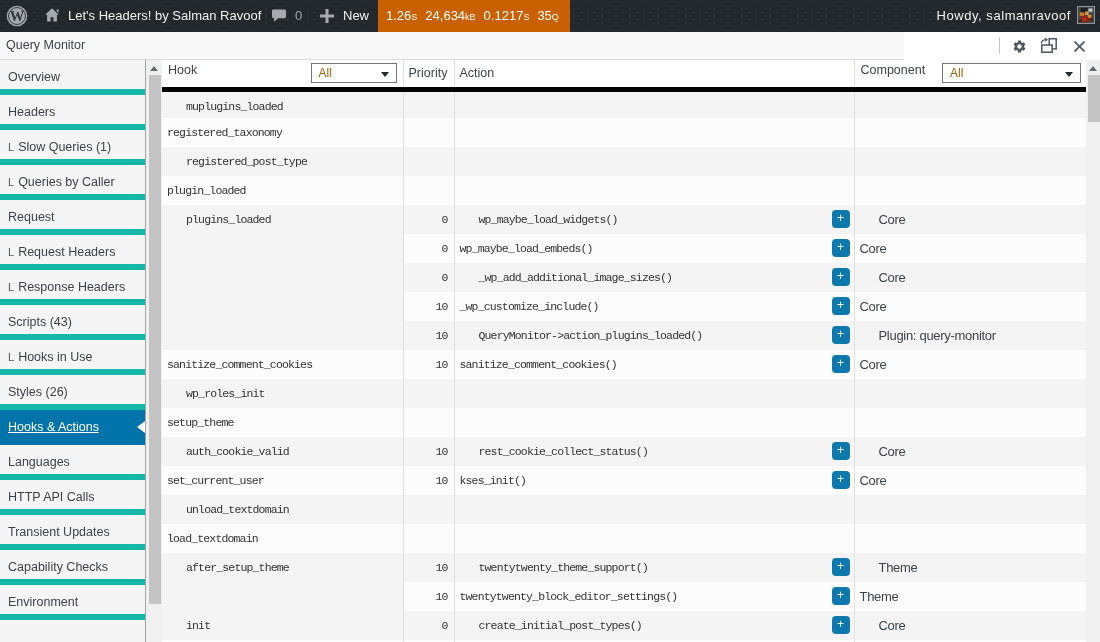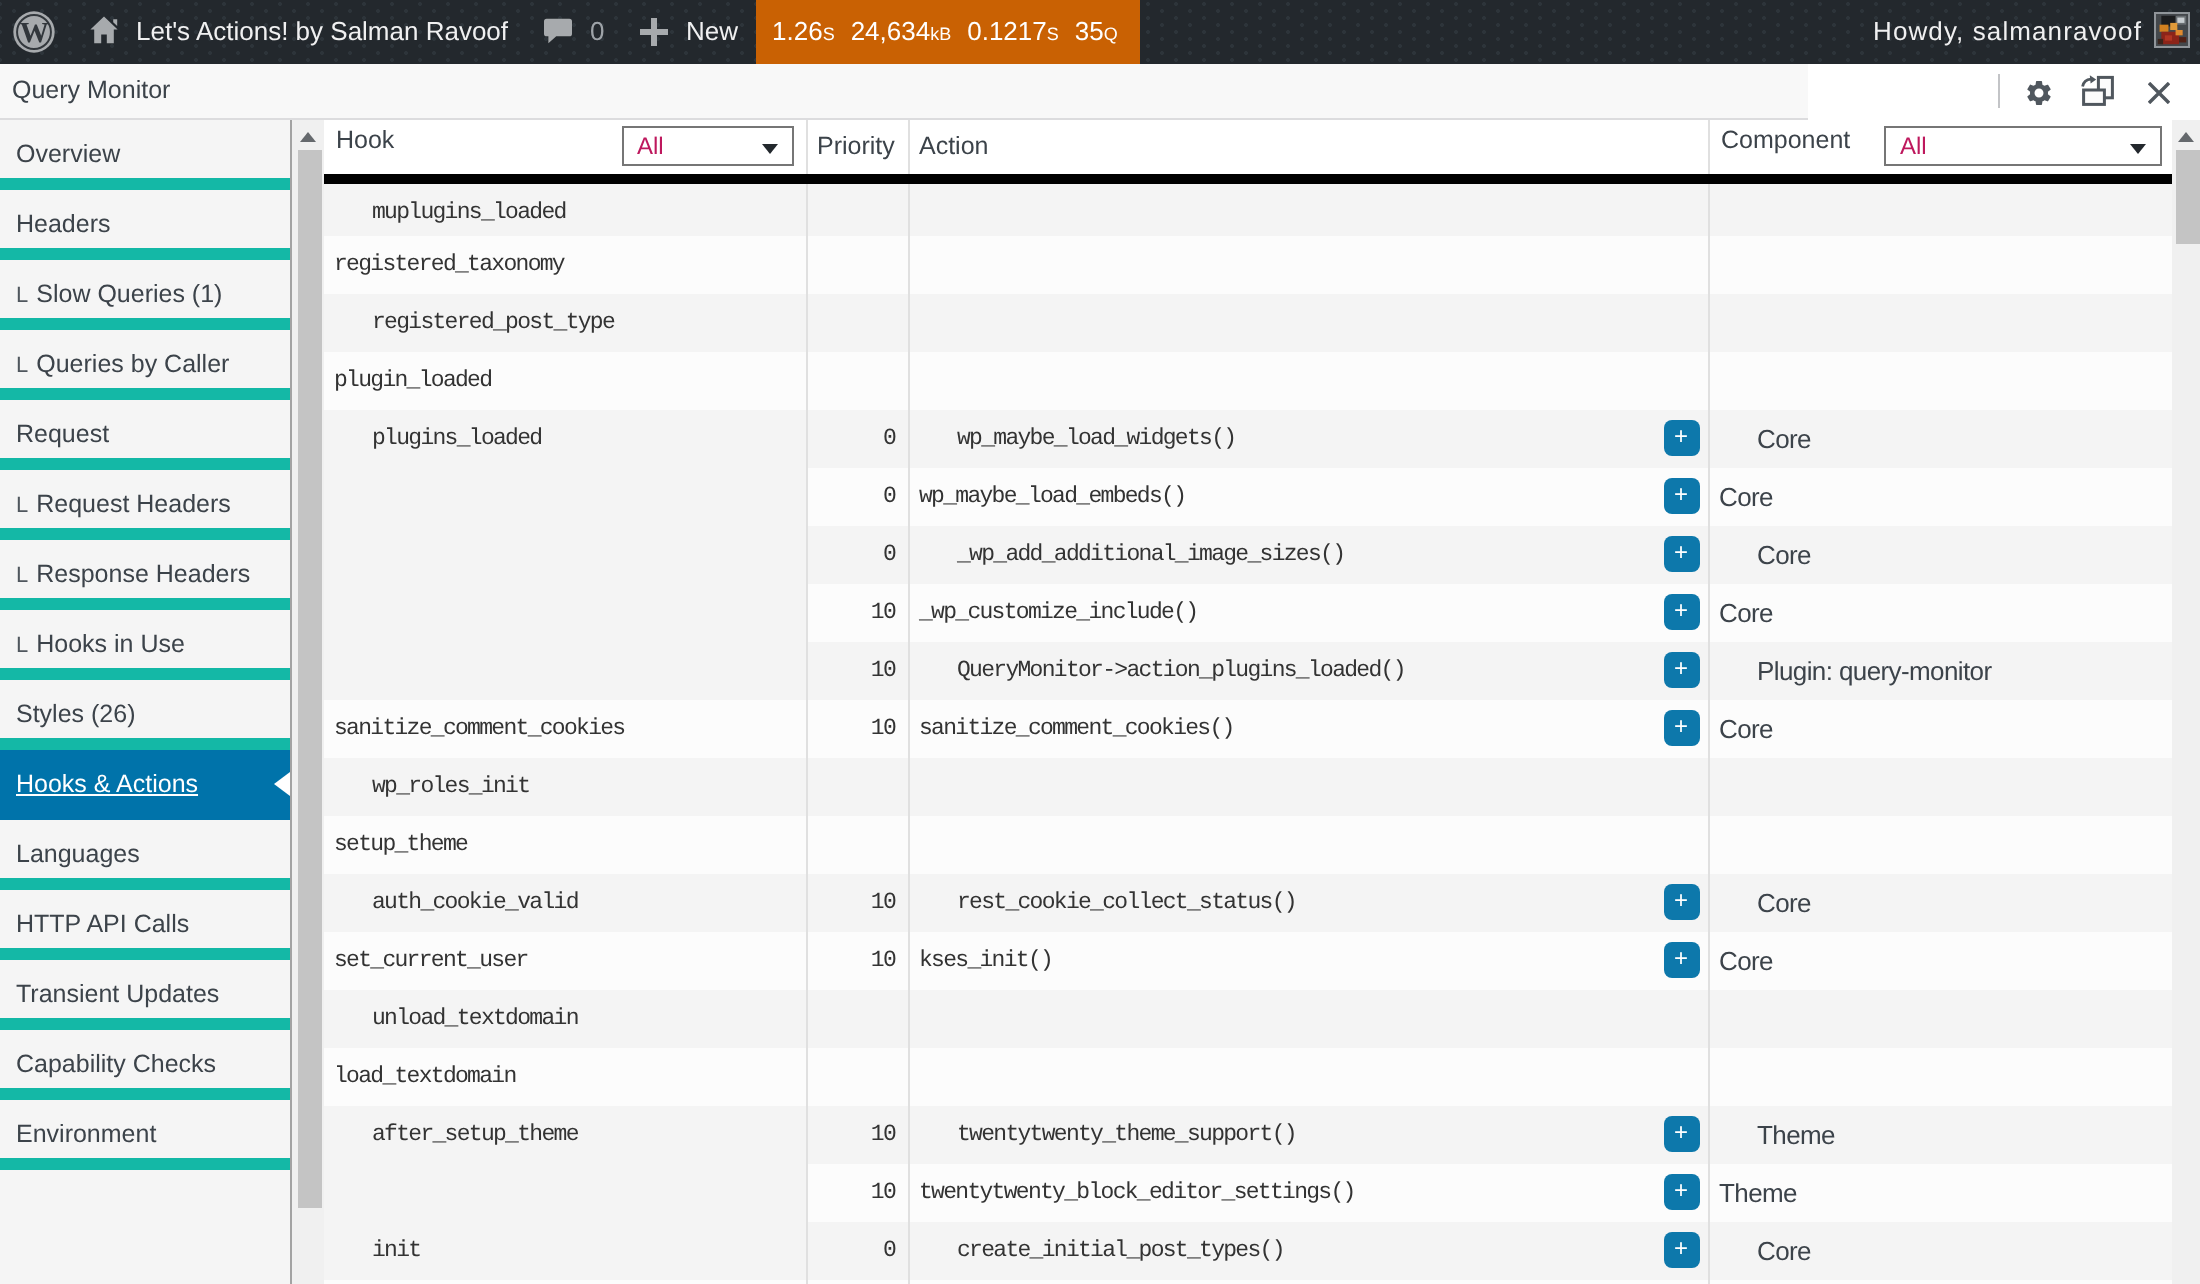"Let's Actions! by Salman Ravoof" span.ab { text: Actions -> Headers }
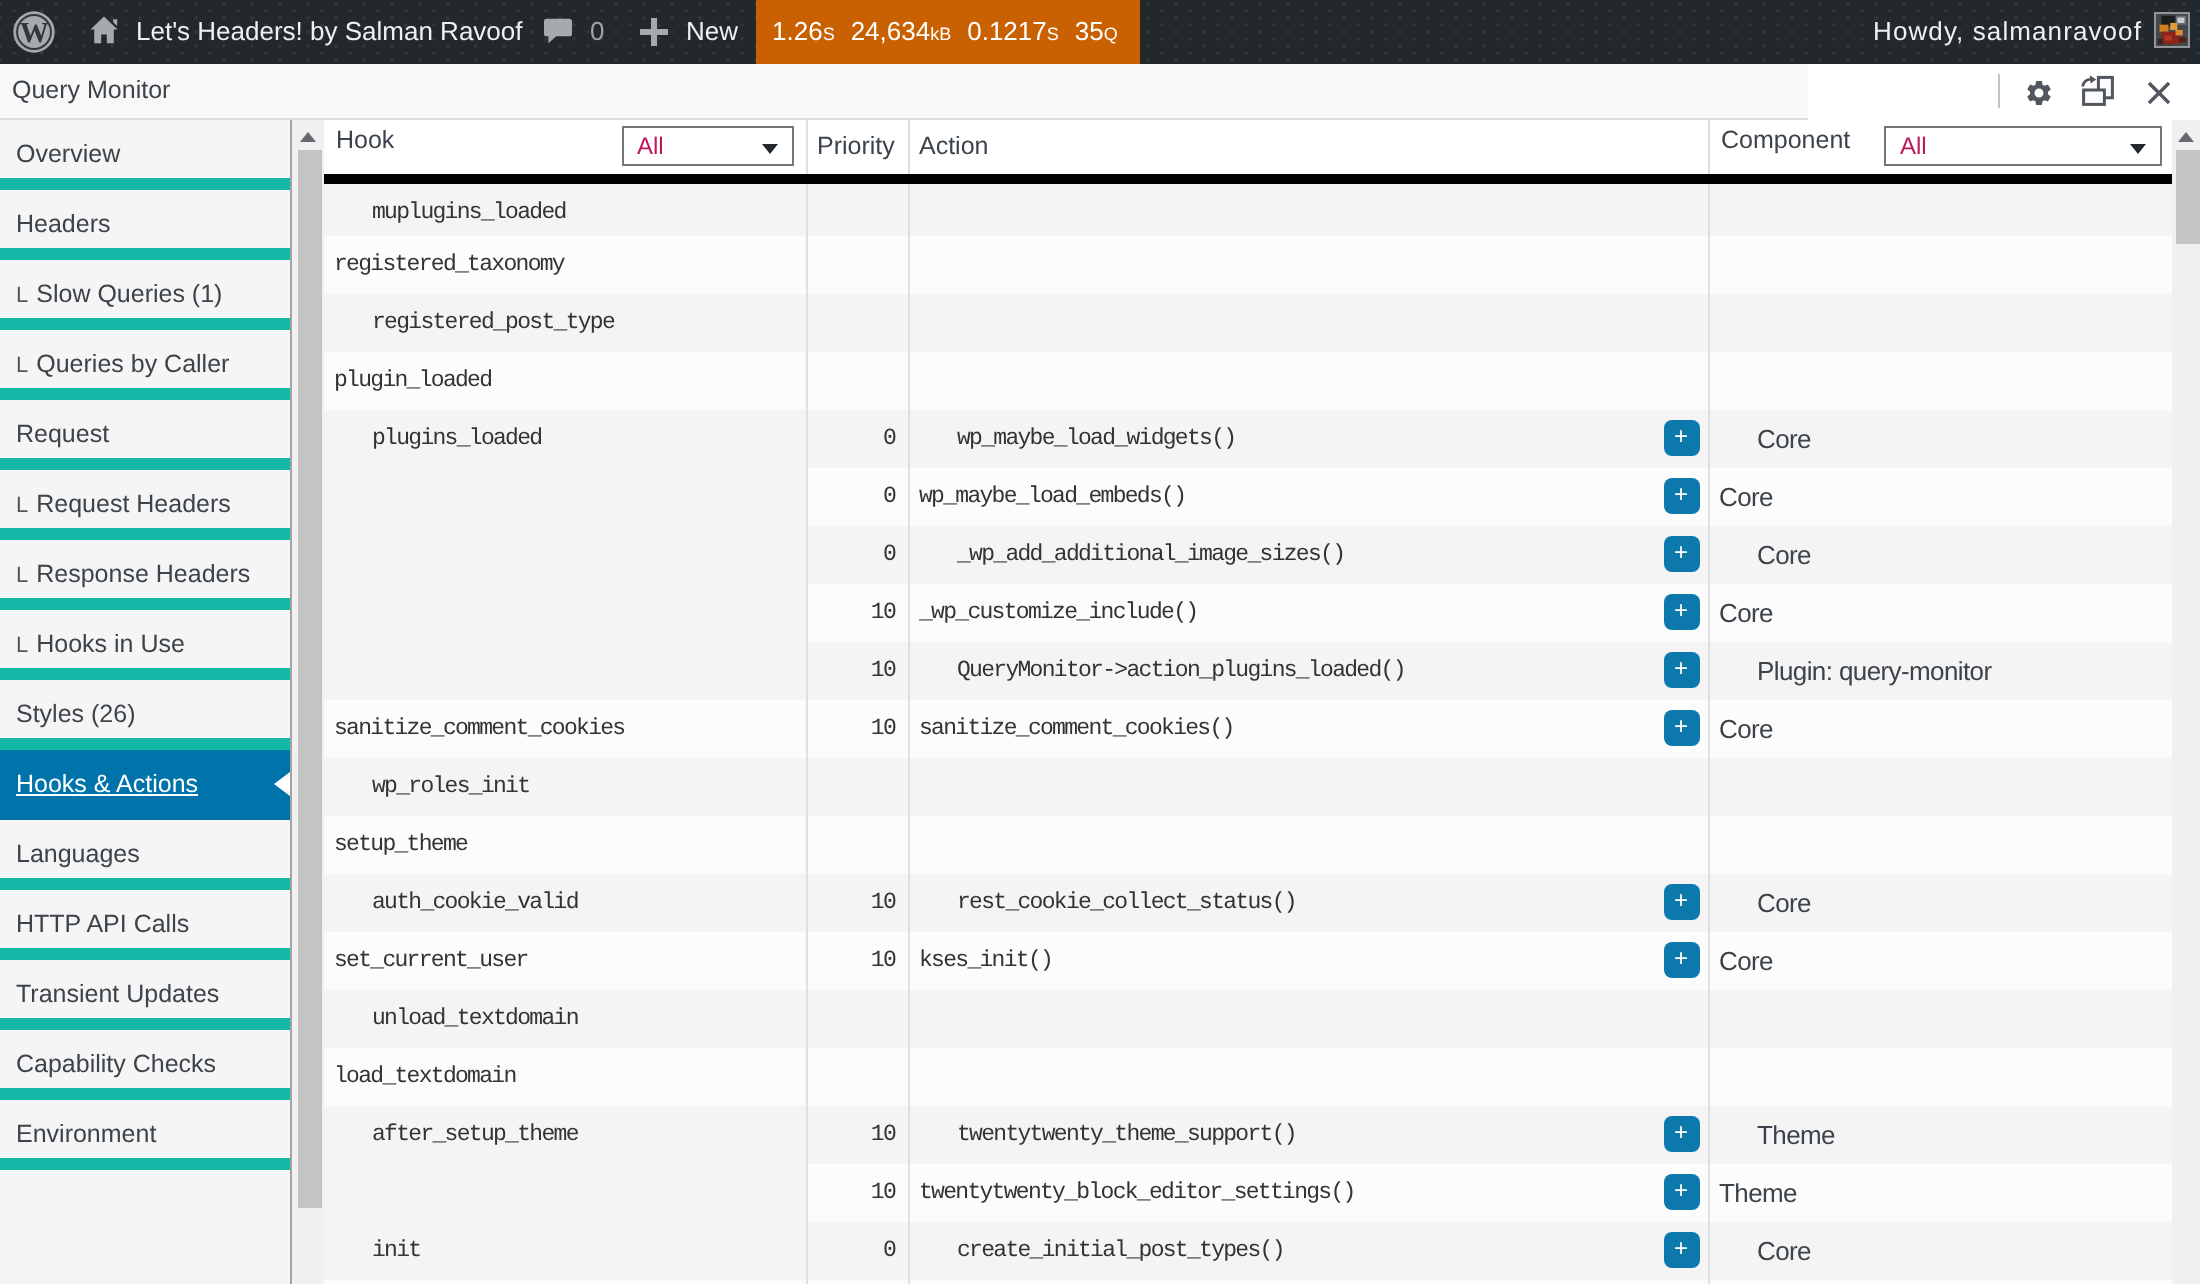"All" .dd { color: #be185d -> #a16207 }
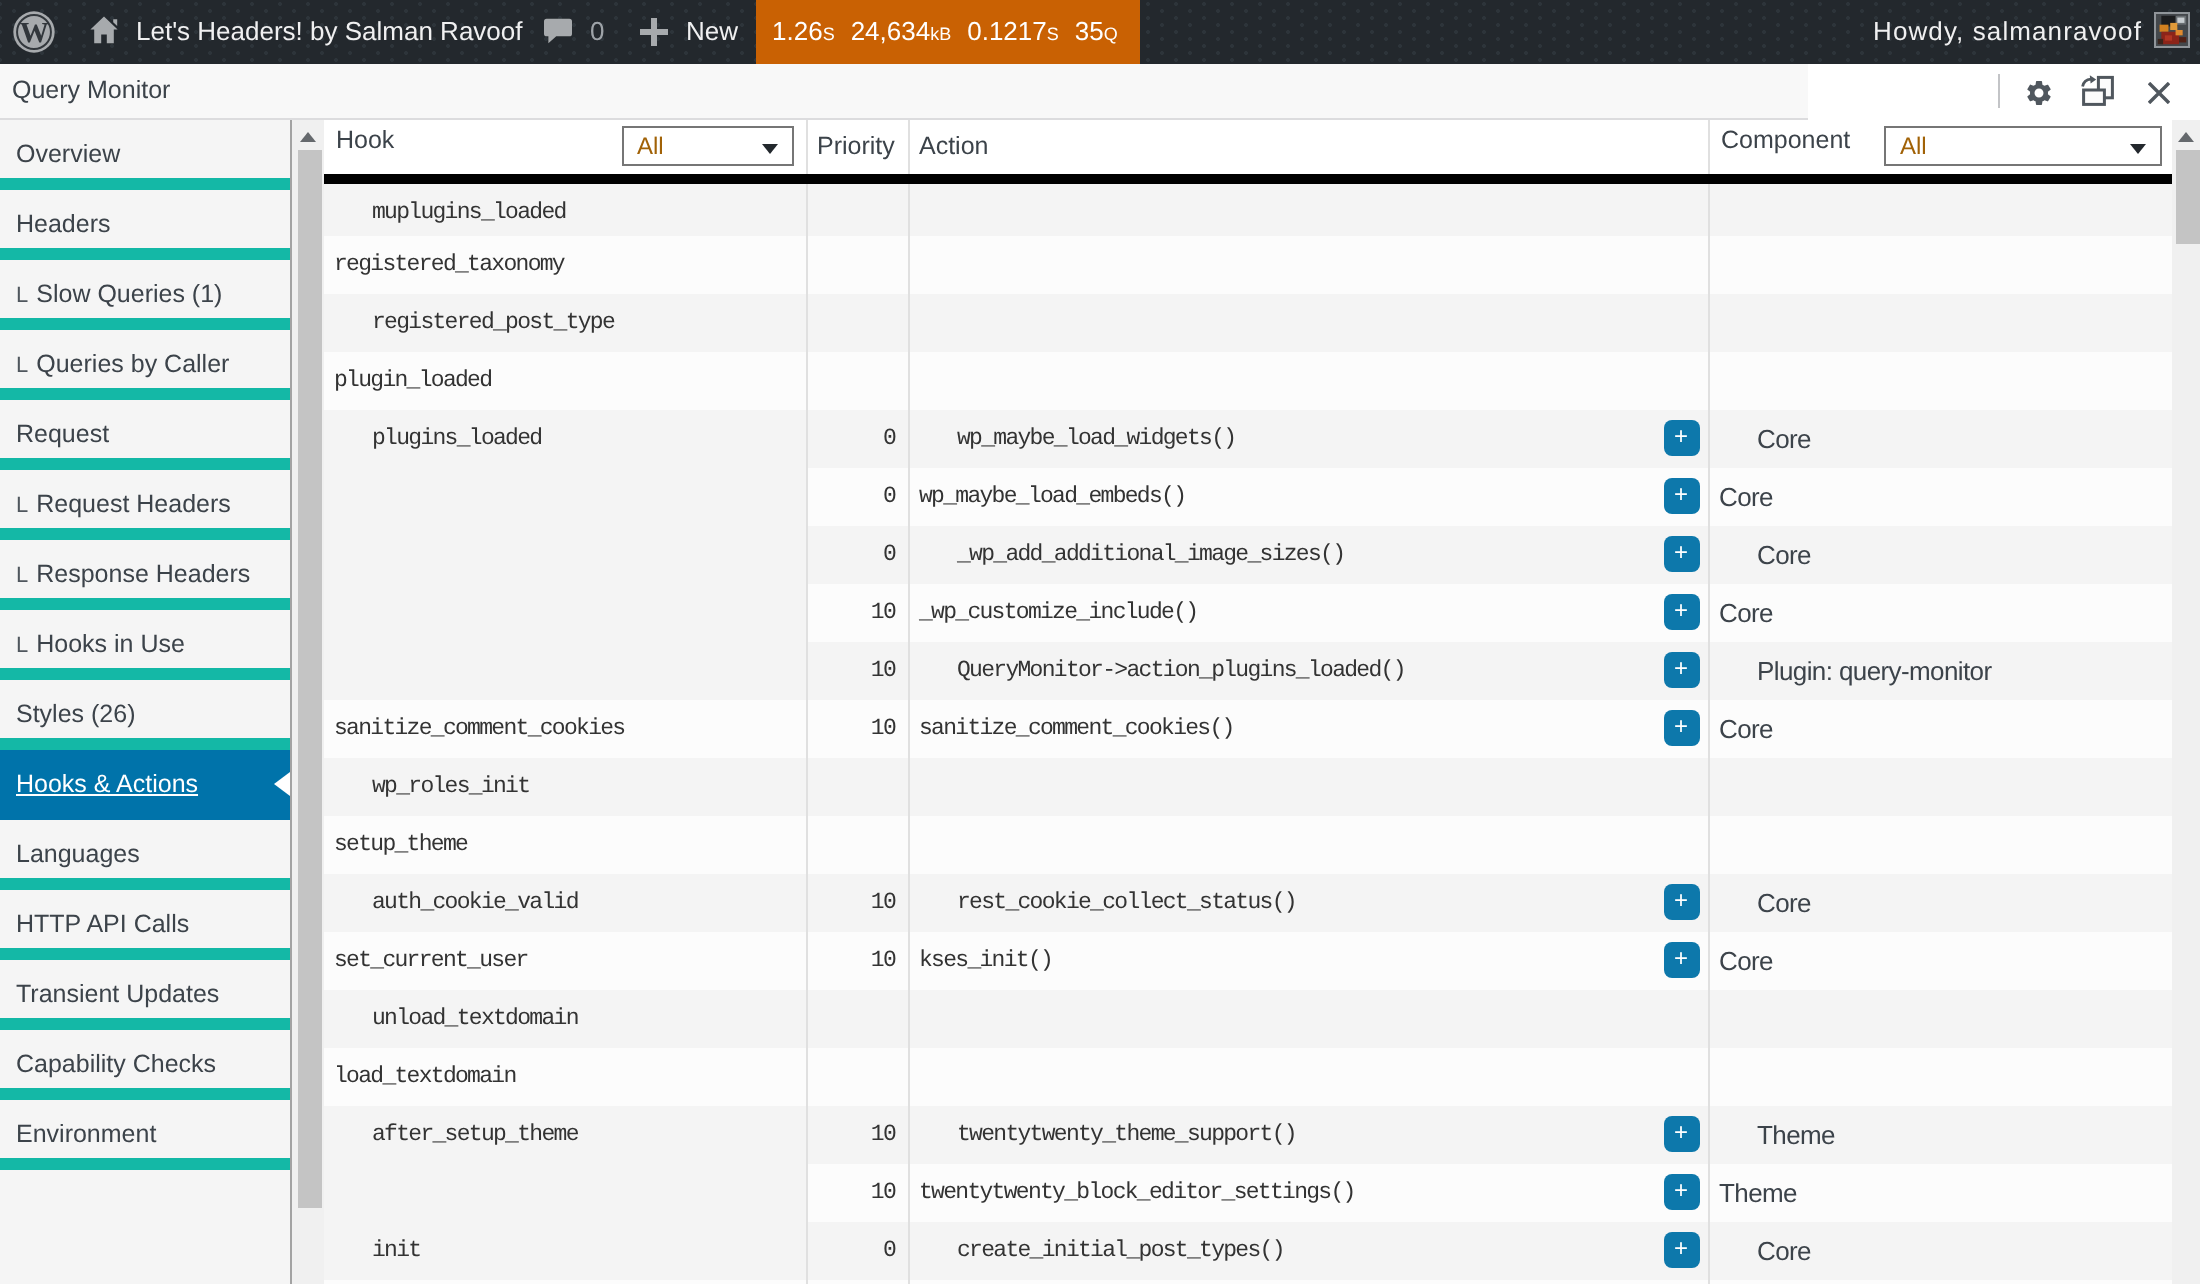"Scripts (43)" div.mi { html: none -> <div>Scripts (43)</div> }
